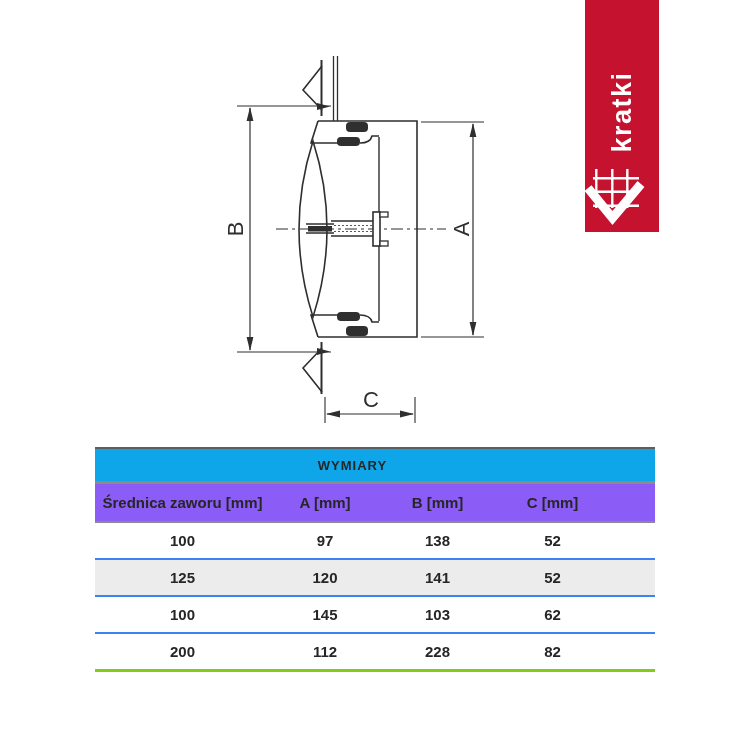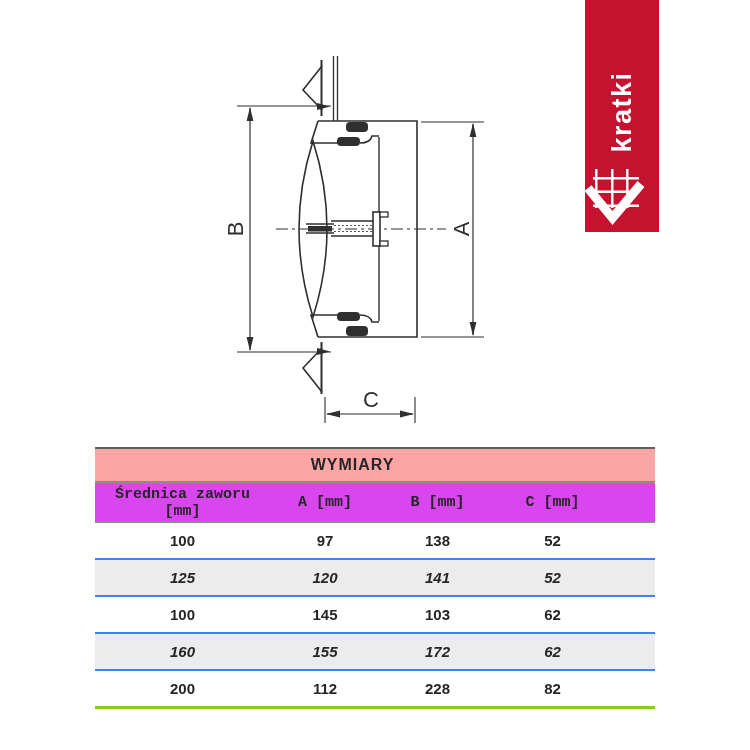"WYMIARY" .dim-table .title-cell { background: #fca5a5 -> #0ea5e9; font-size: 16px -> 13px }
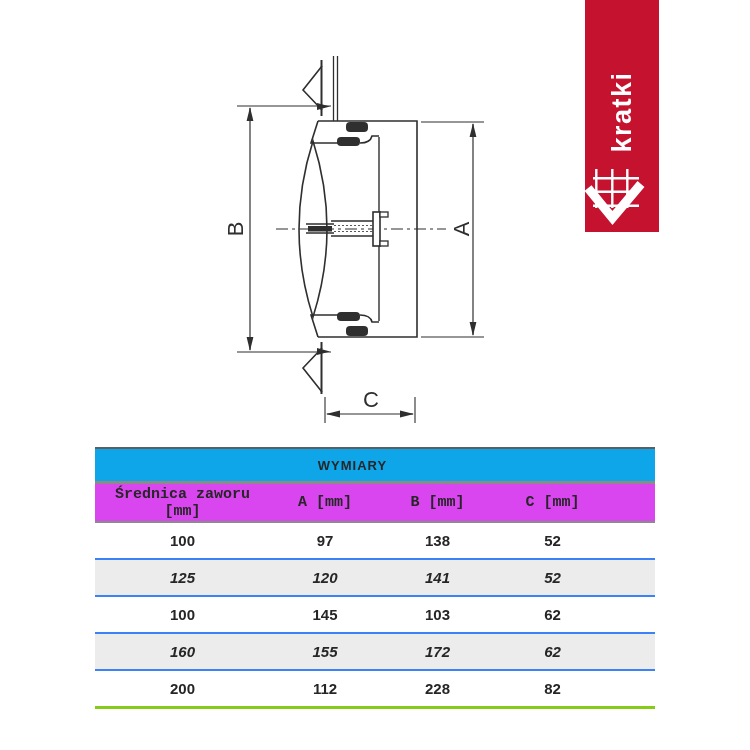"Średnica zaworu [mm]" .dim-table .head-row th { background: #d946ef -> #8b5cf6; font-family: Liberation Mono, monospace -> none }
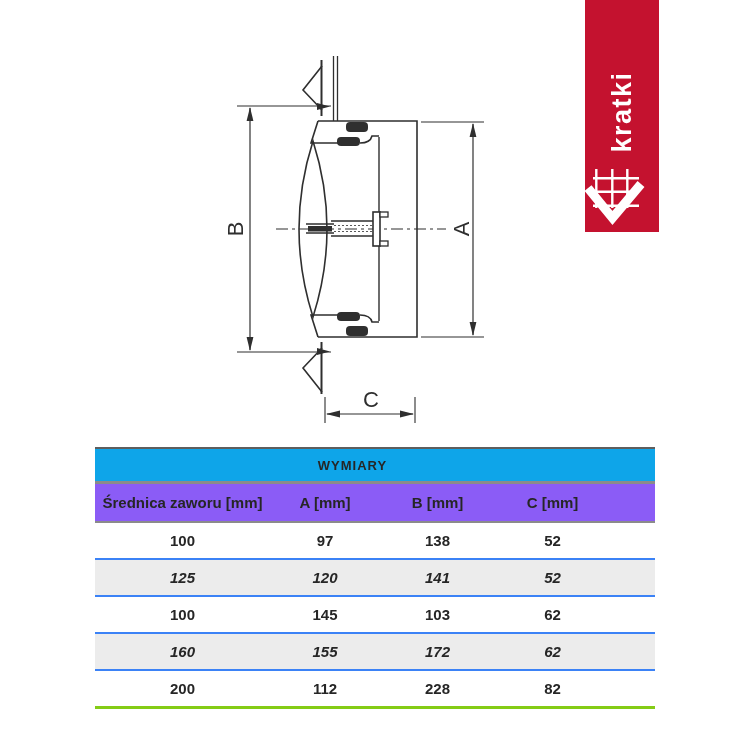"125" .dim-table .data-row.alt td { font-style: italic -> none }
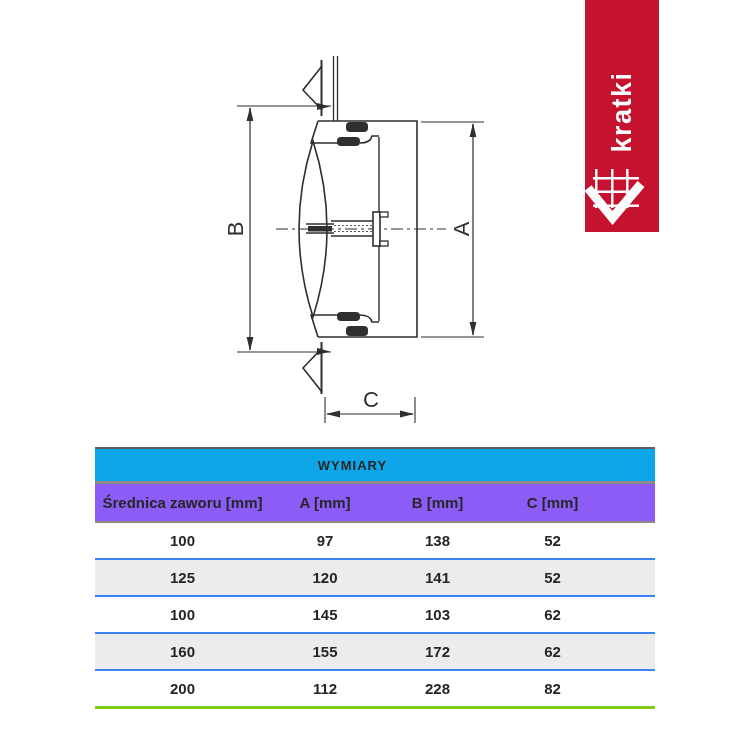"160" tr.data-row { html: <tr> <td>160</td> <td>155</td> <td>172</td> <td>62</td> <td></td> </tr> -> none }
